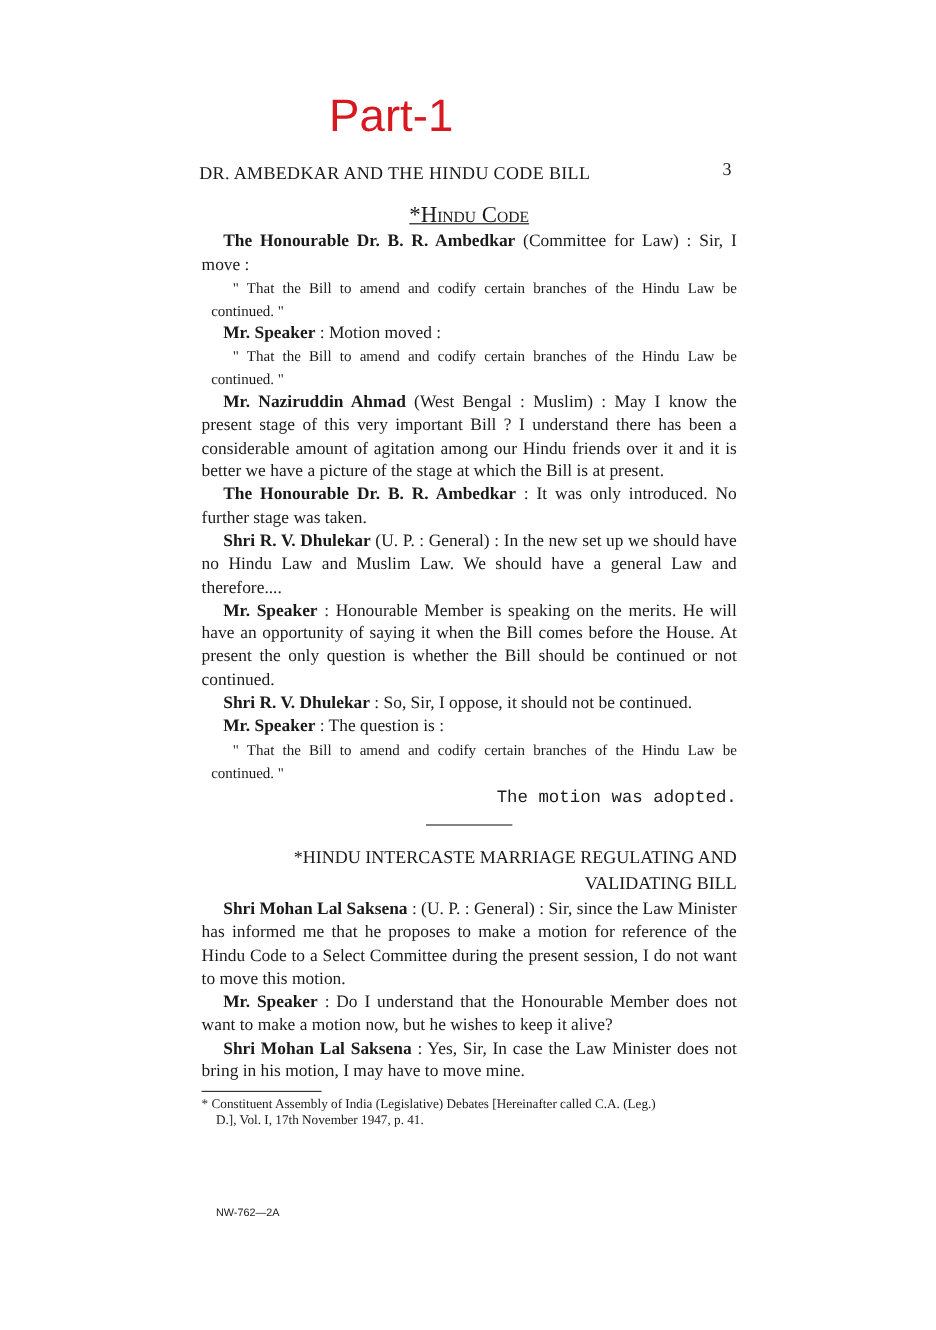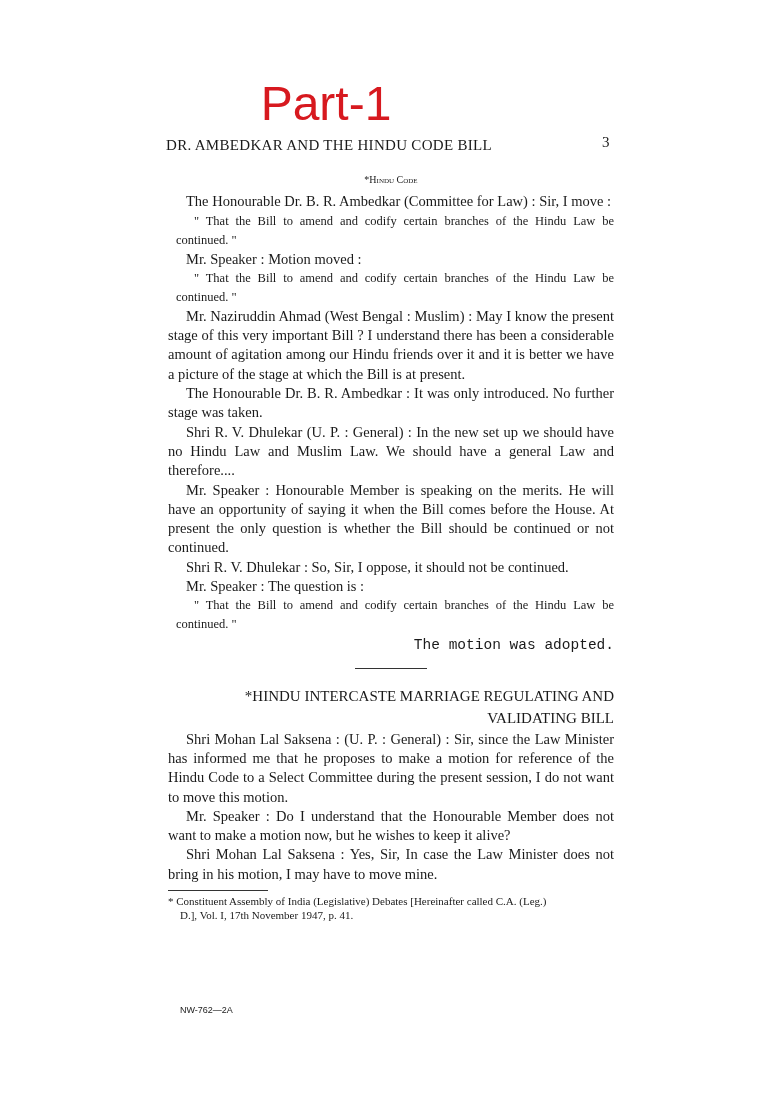"Part-1" .title { font-size: 48px -> 38px }
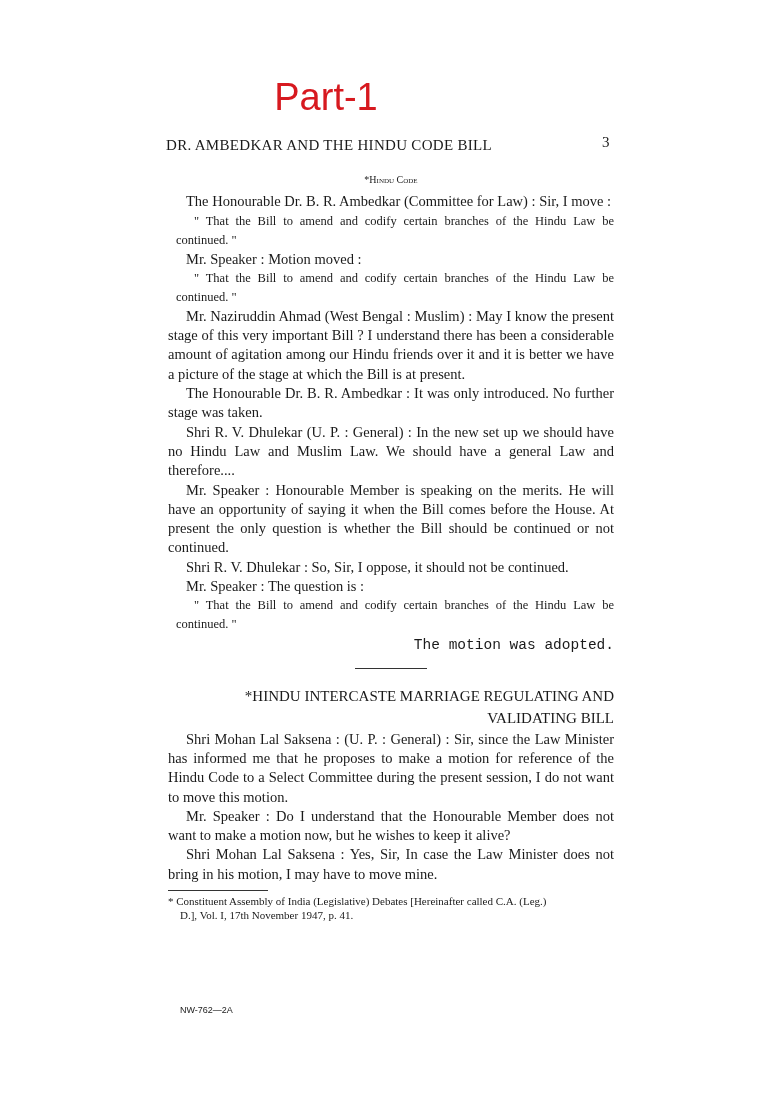"*Hindu Code" .sec-title { font-size: 10px -> 19px; text-decoration: none -> underline }
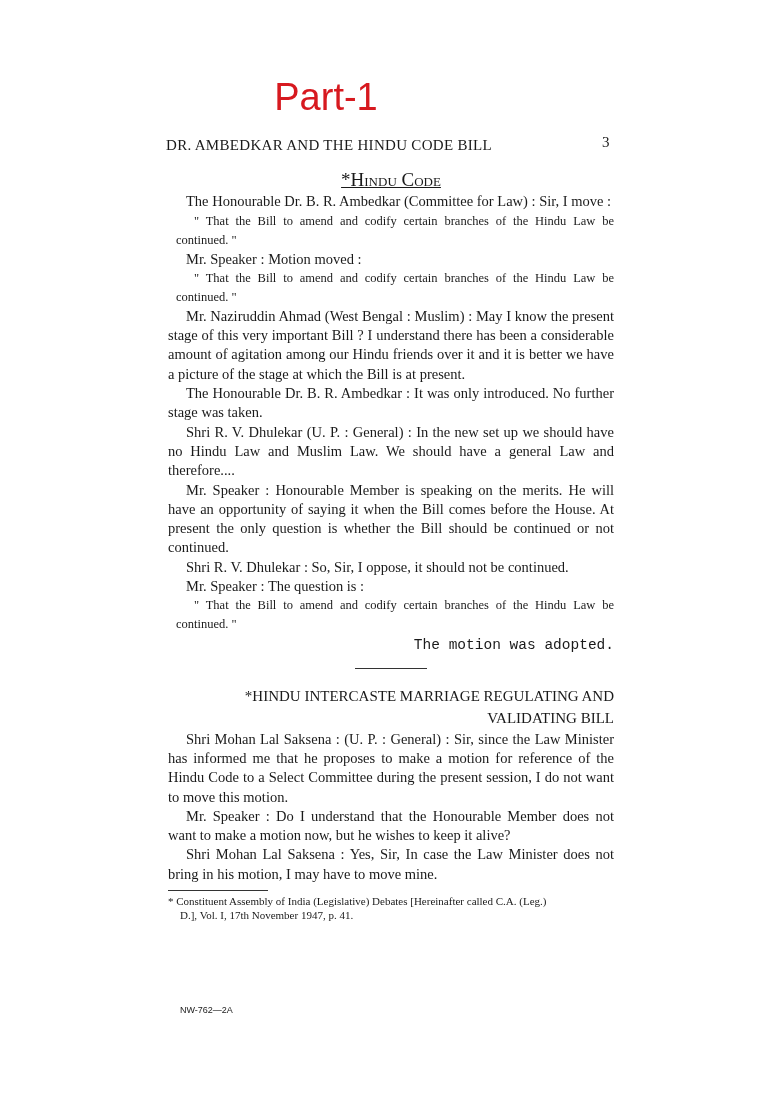"The Honourable Dr. B. R." .para b { font-weight: normal -> bold }
